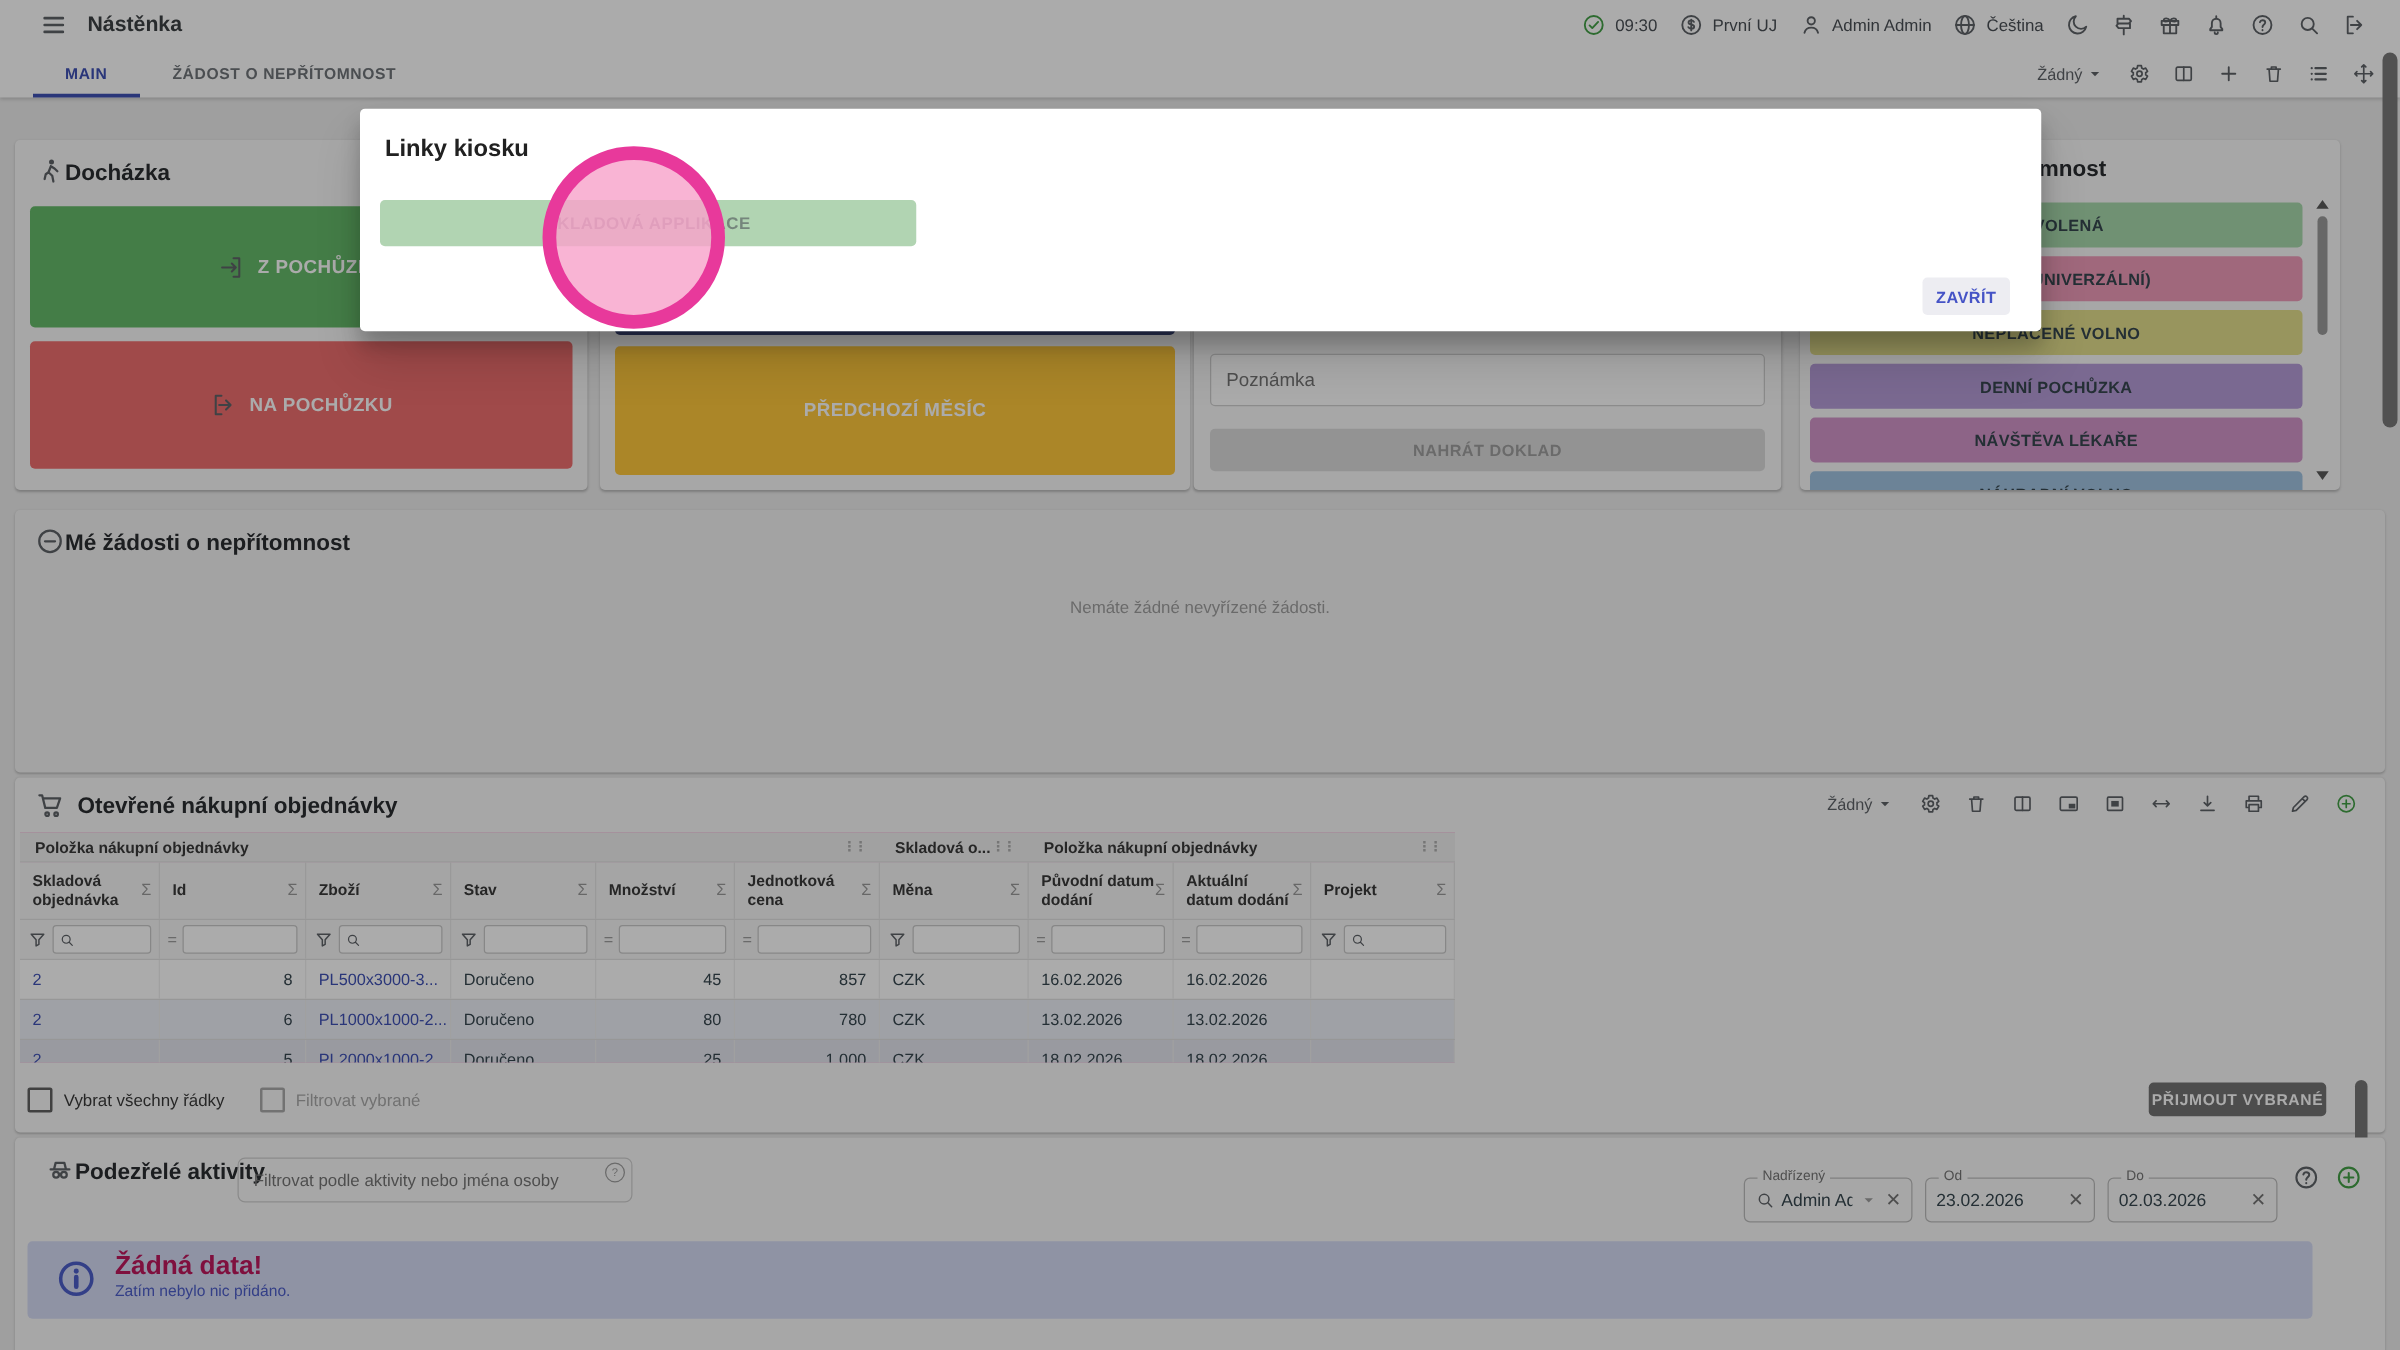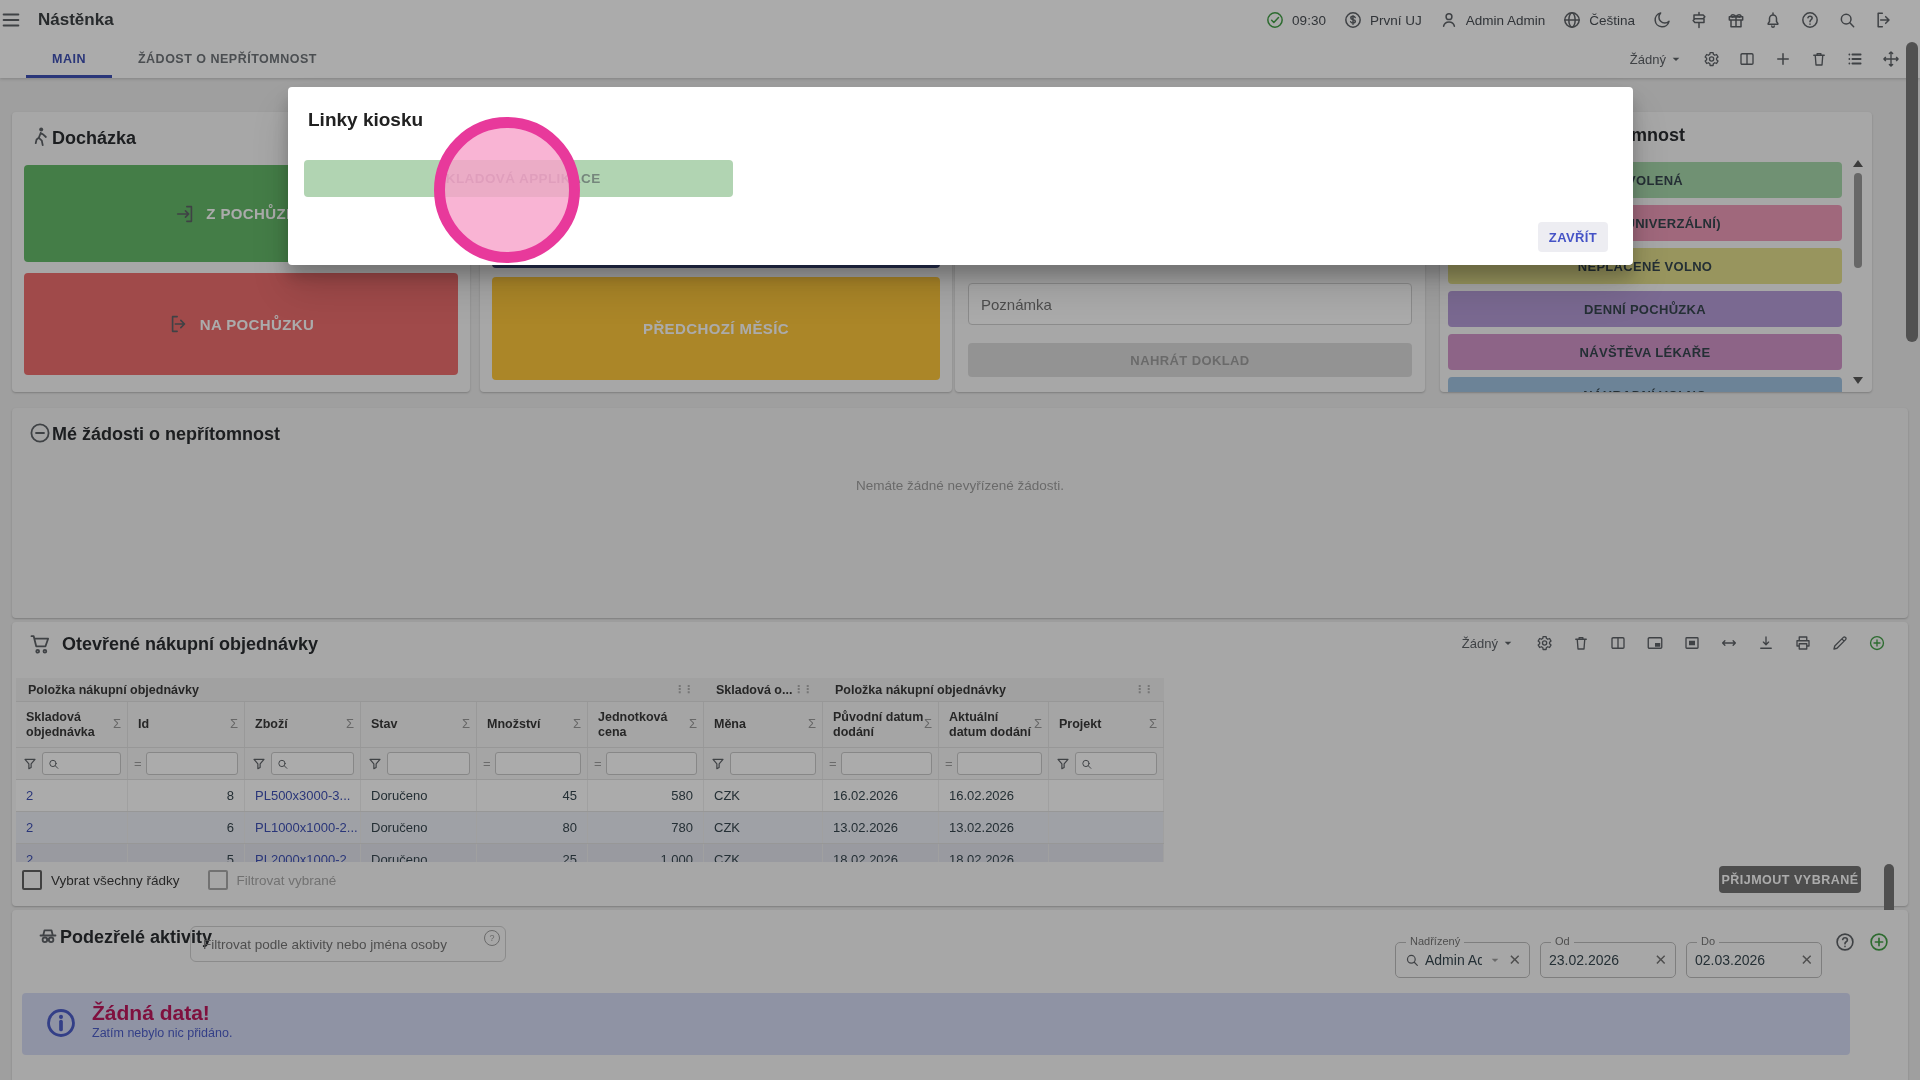"Nástěnka" .topbar { padding: 0 26px 0 0 -> 0 26px 0 32px }
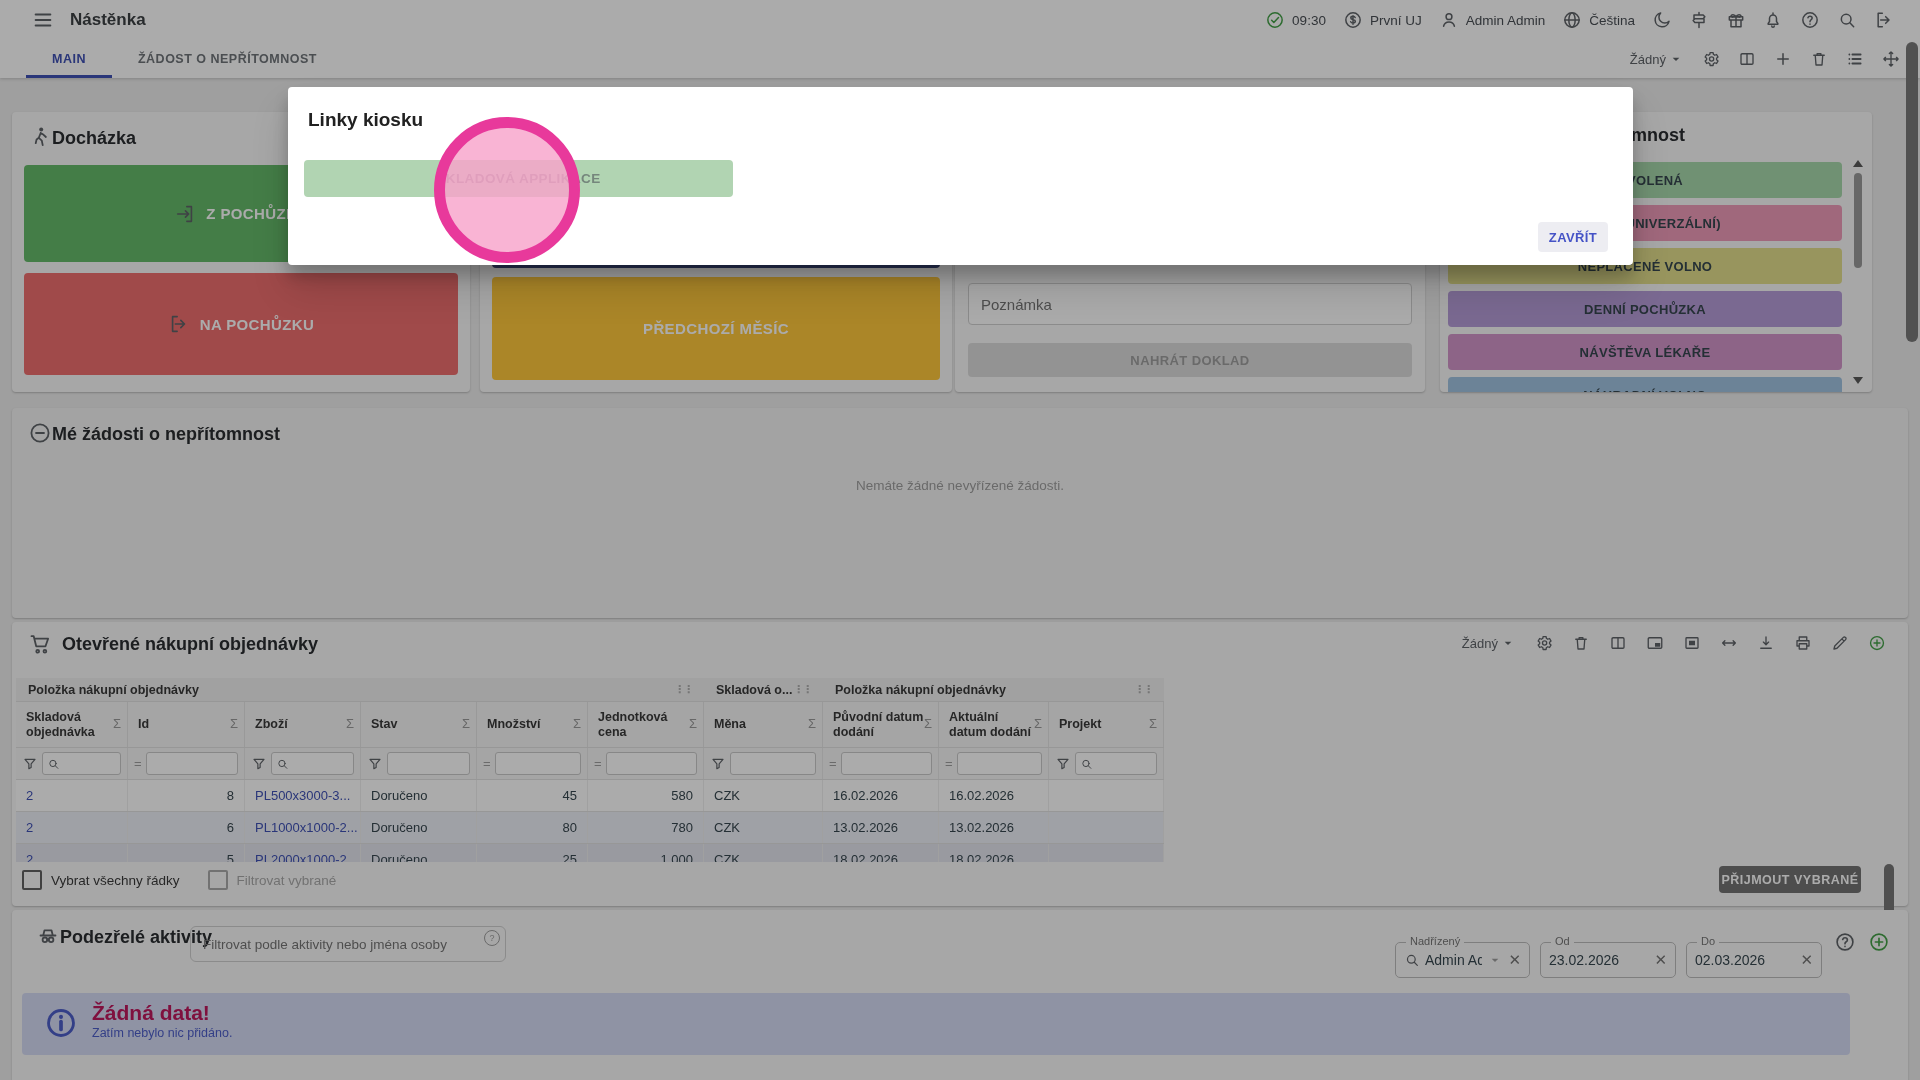"Položka nákupní objednávky" .grid { top: 56px -> 44px }
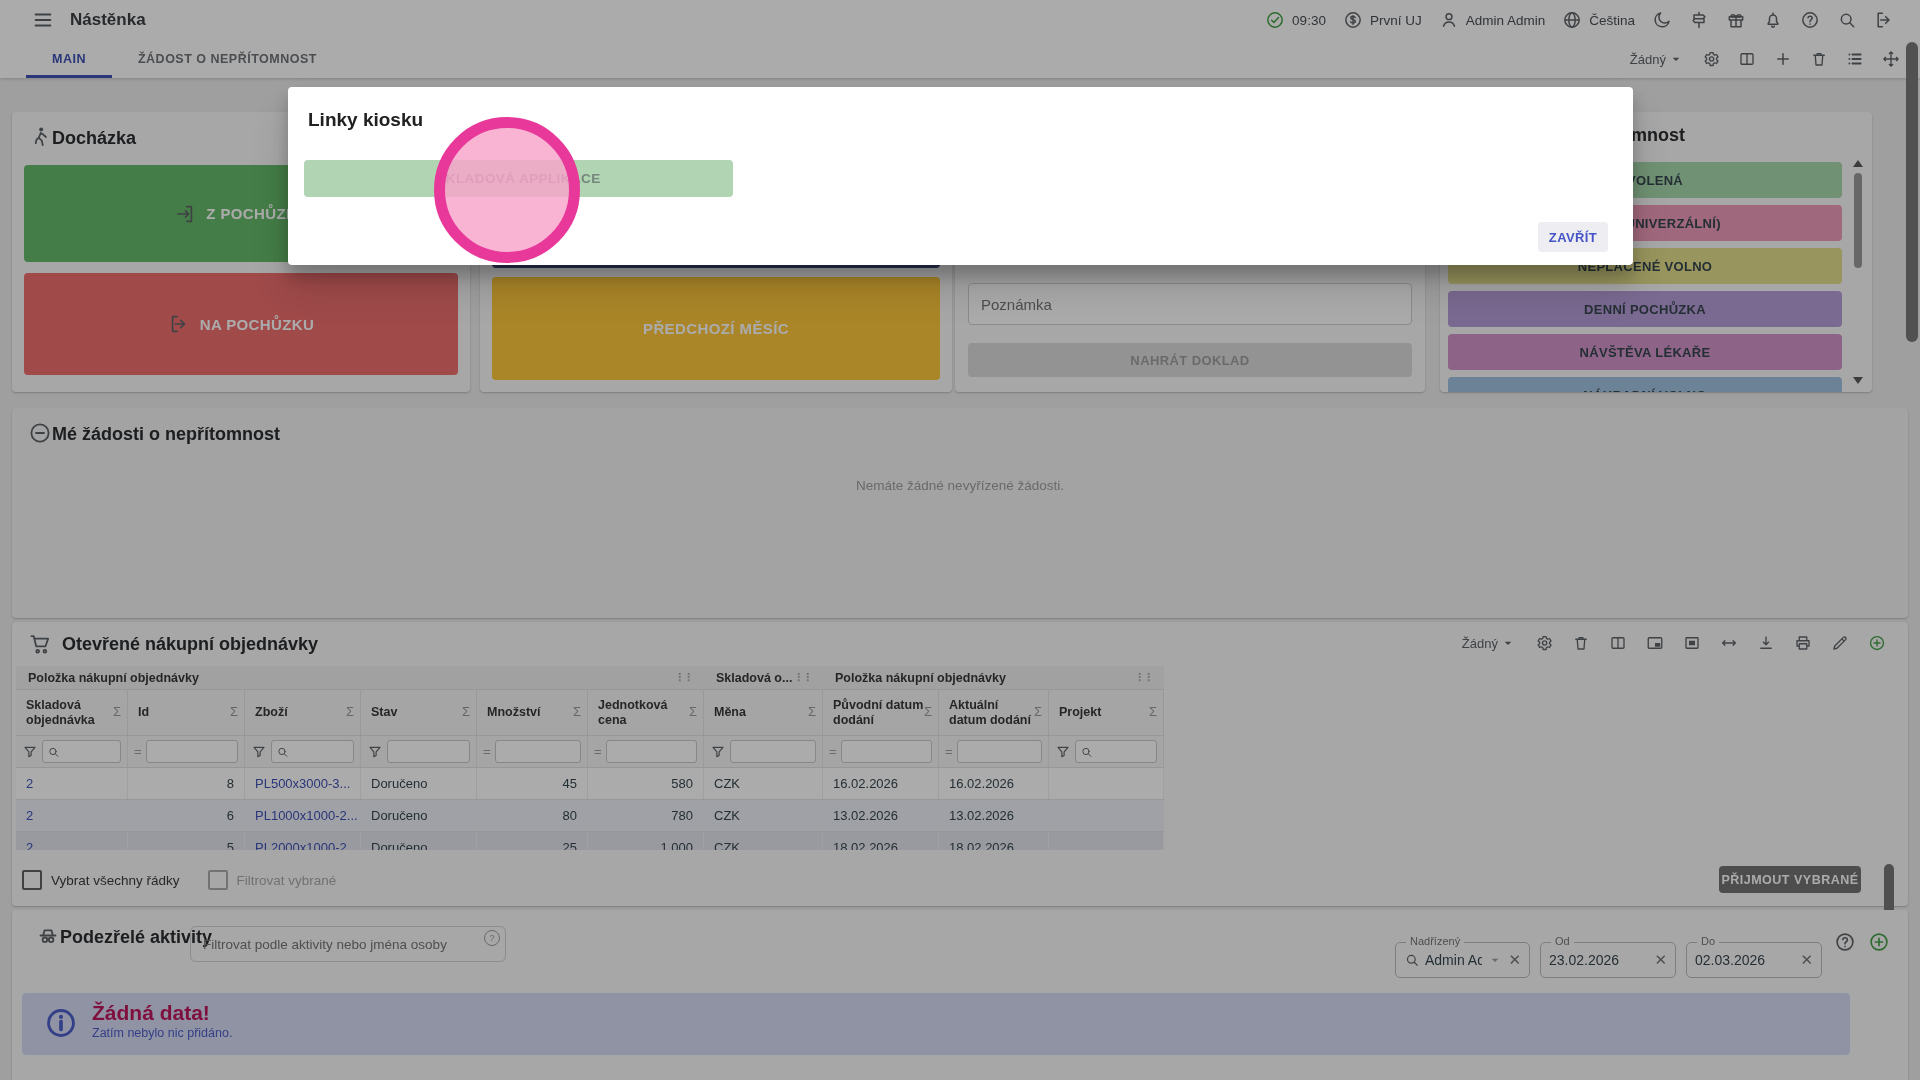"580" div.dcell { text: 580 -> 857 }
